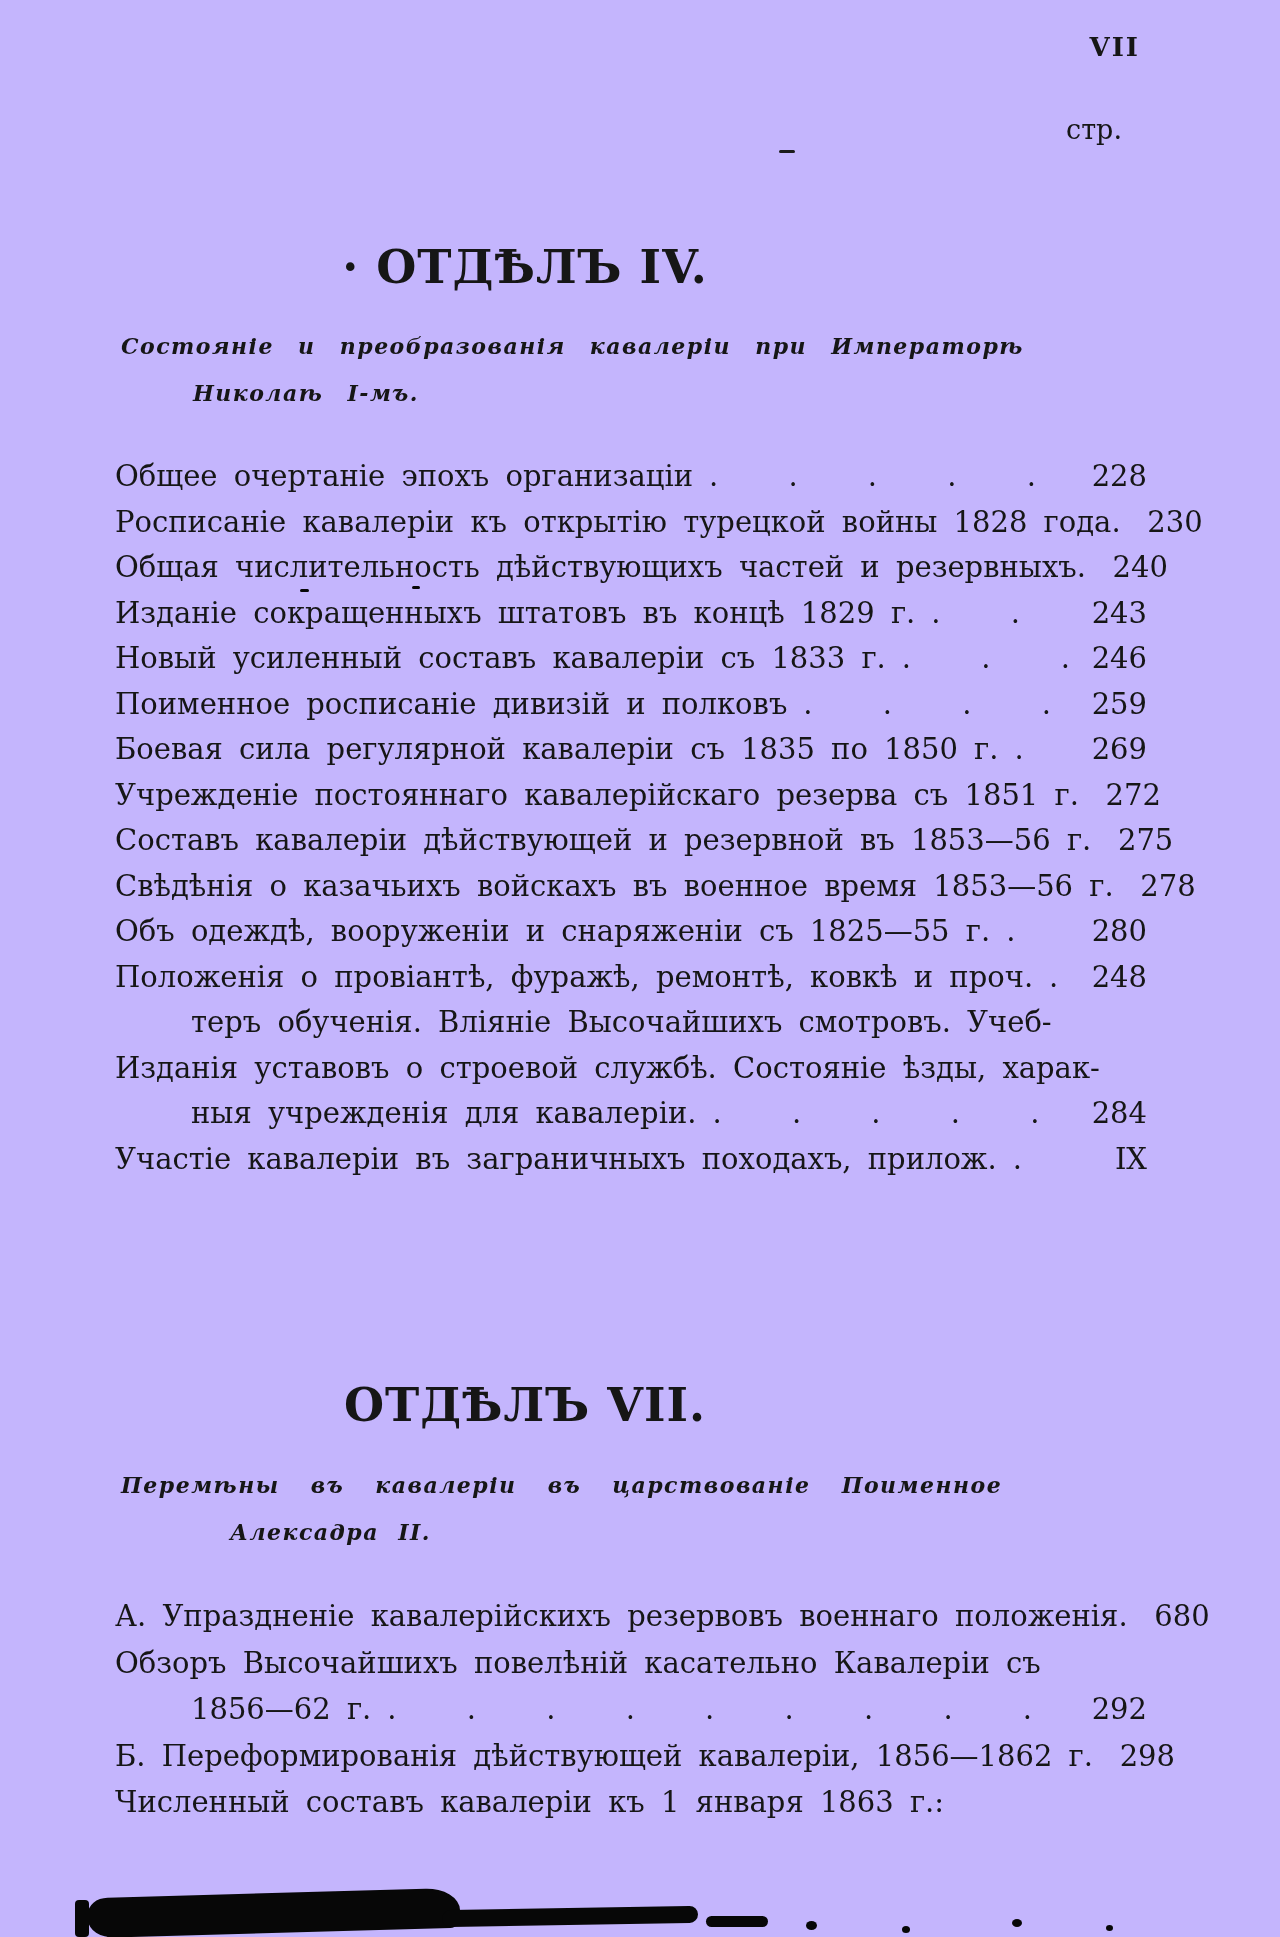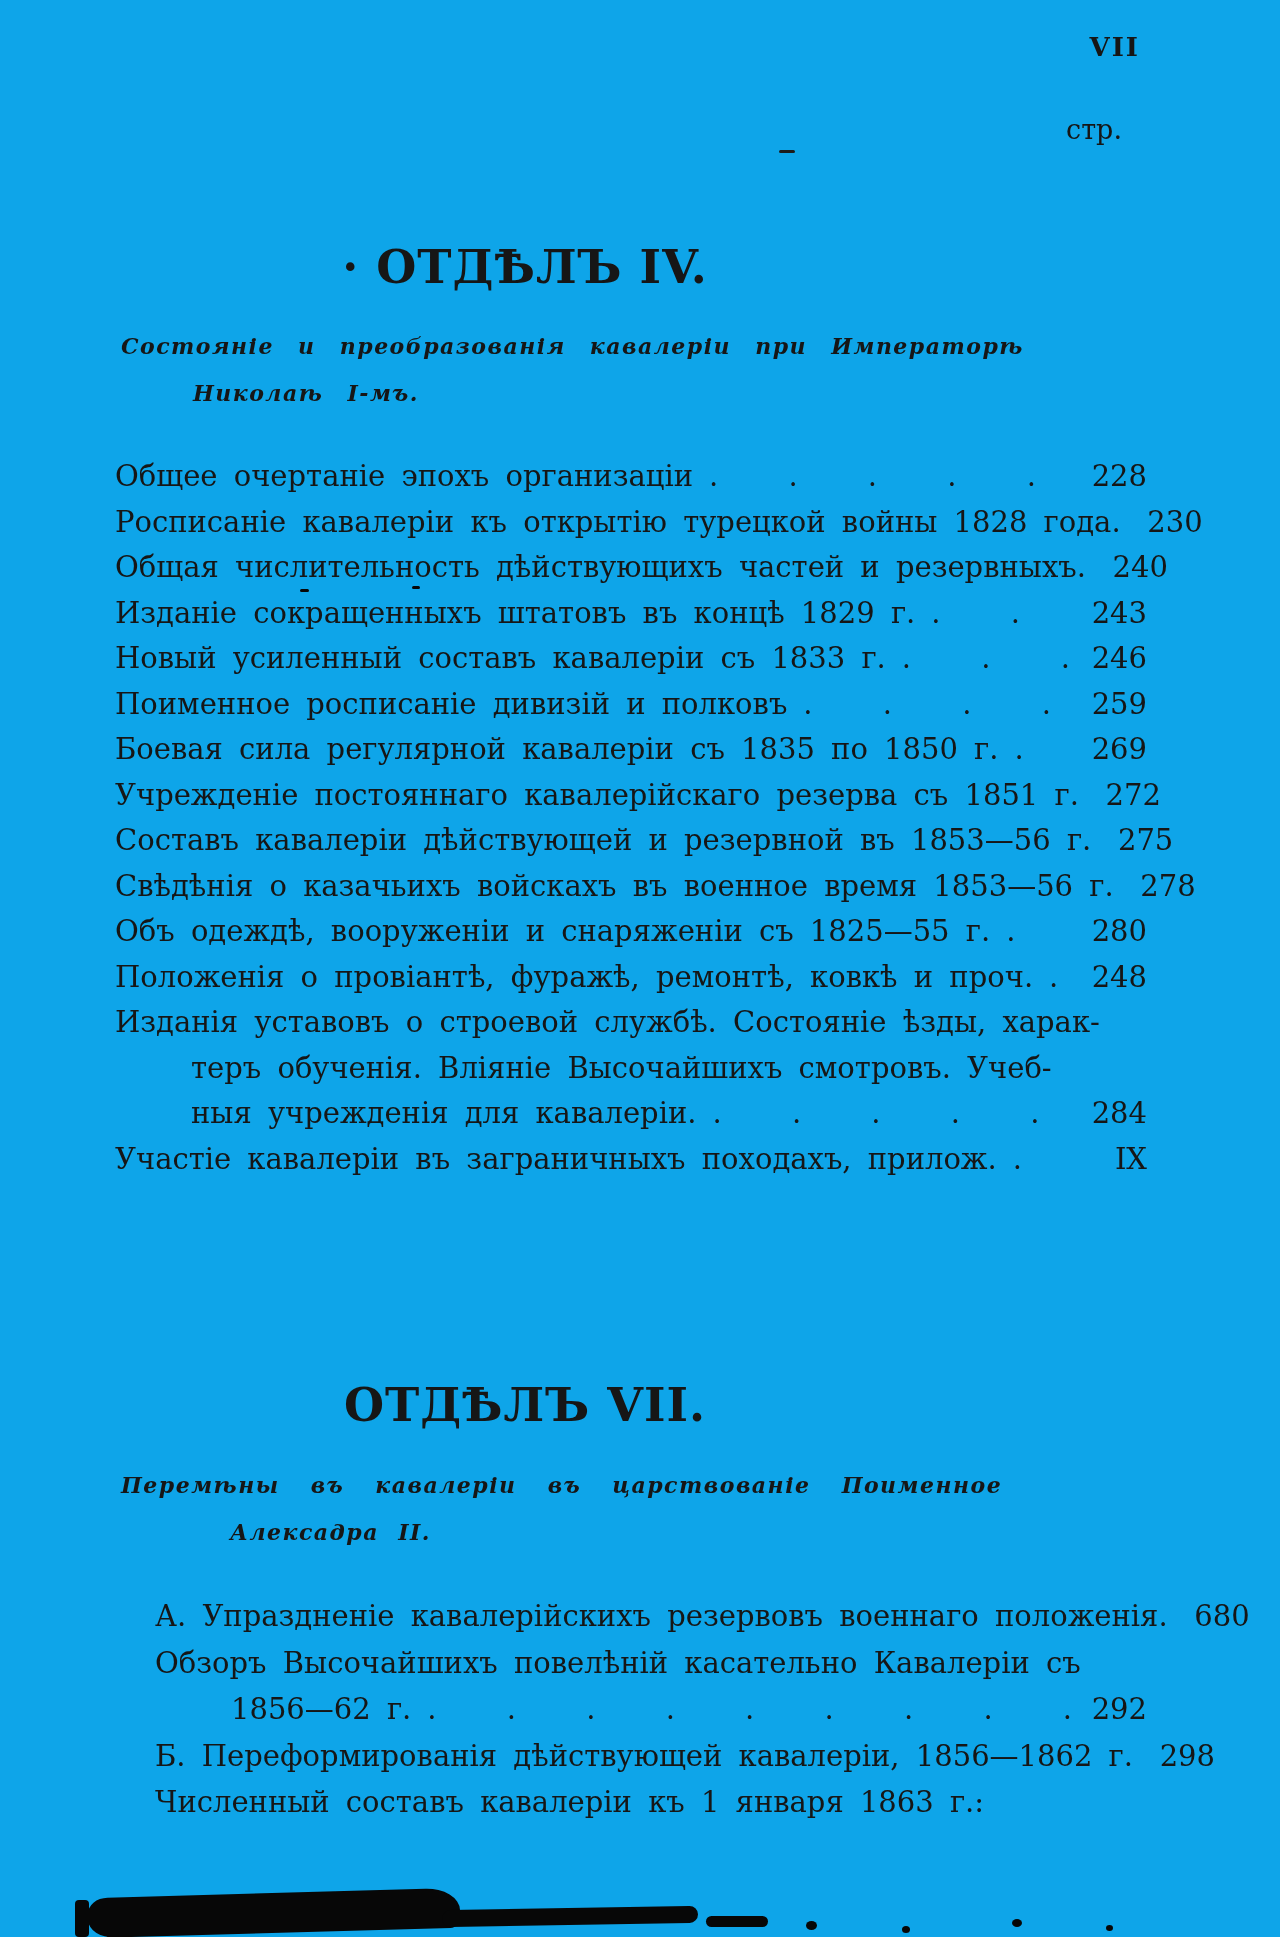"VII" .page { background: #0ea5e9 -> #c4b5fd }
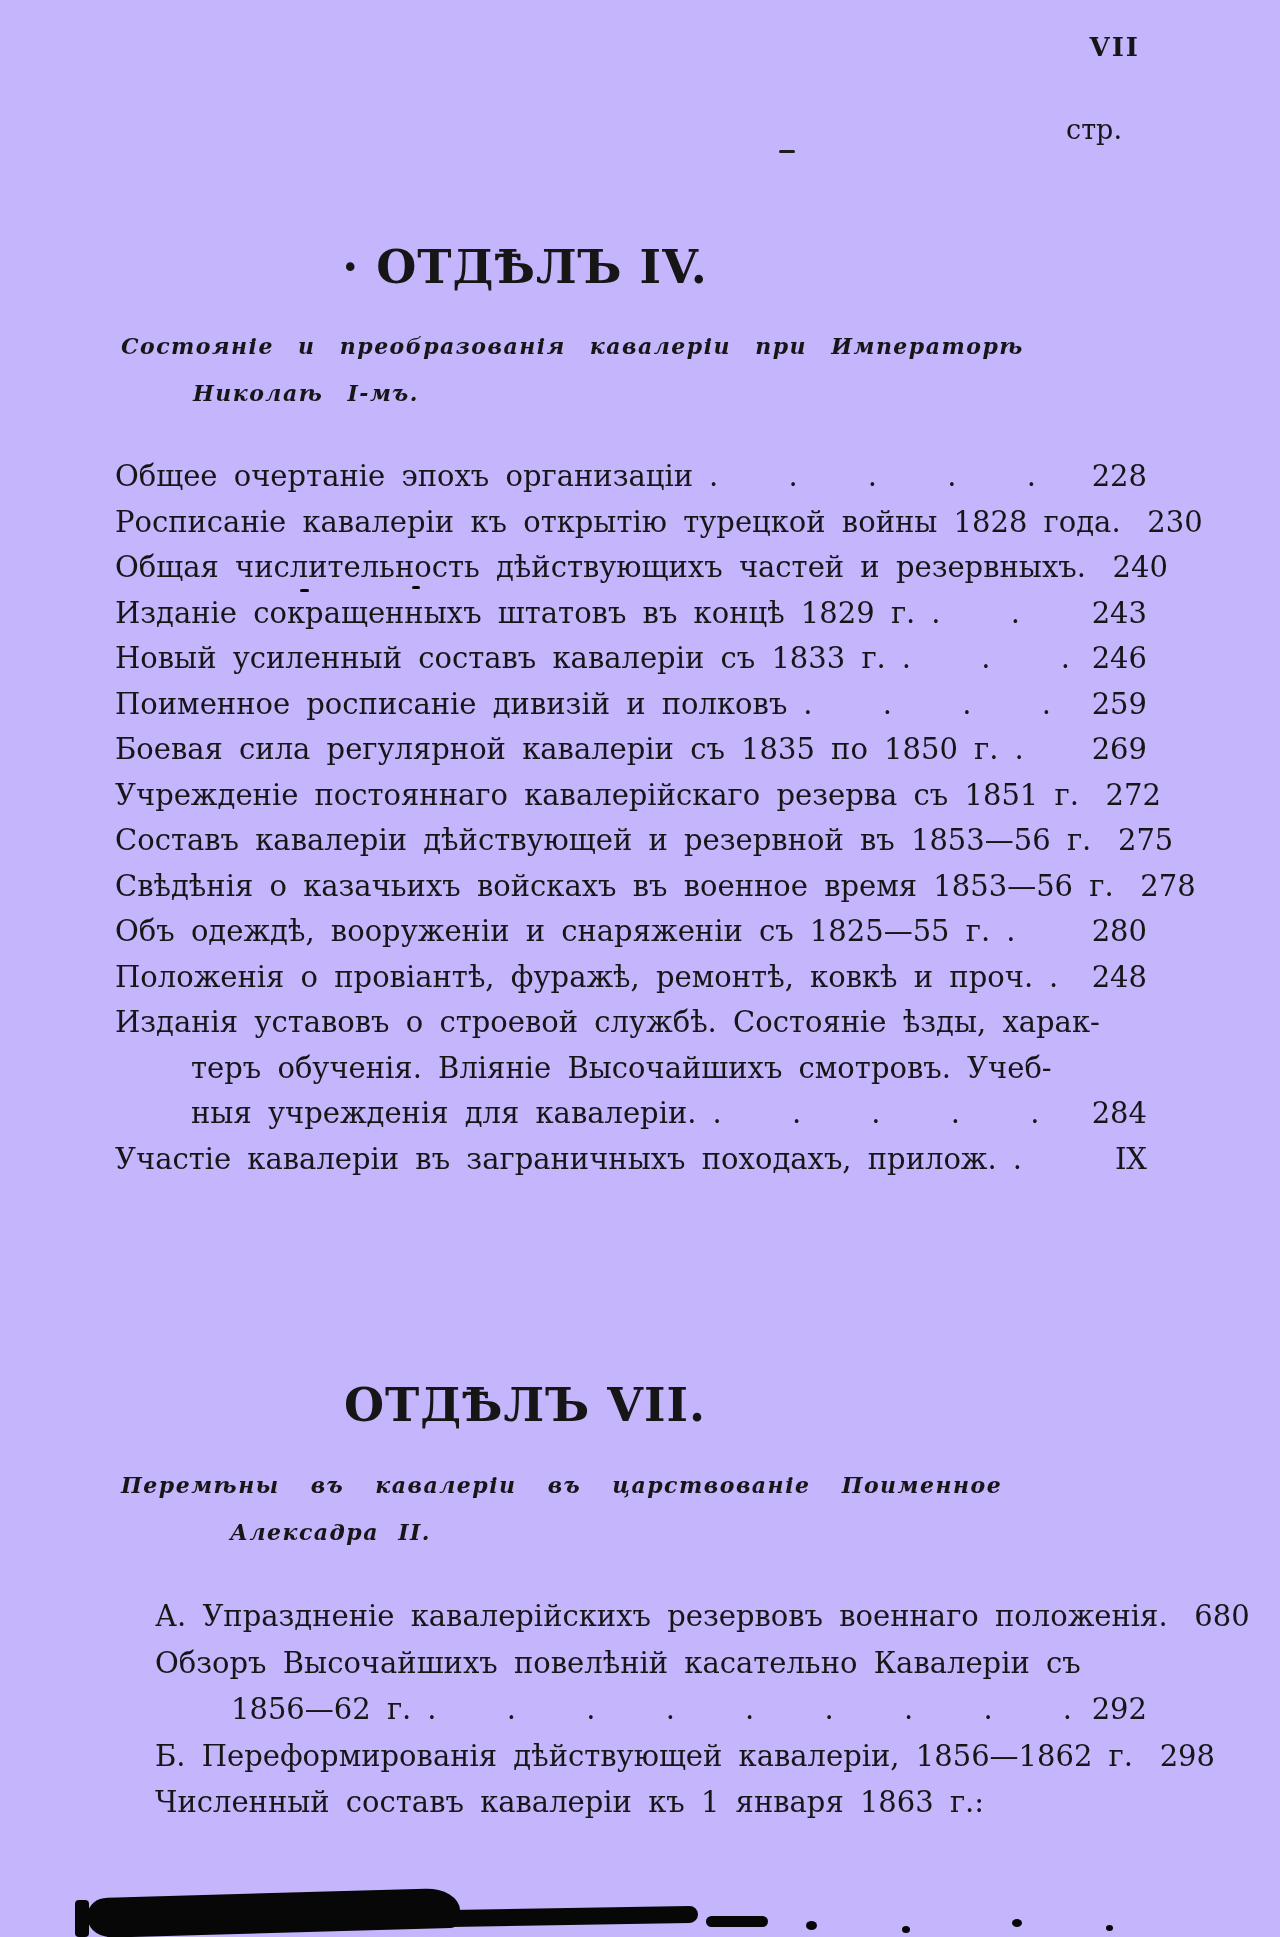"Изданія уставовъ о строевой службѣ." div.row { order: before "теръ обученія. Вліяніе Высочайшихъ" -> after "теръ обученія. Вліяніе Высочайшихъ" }
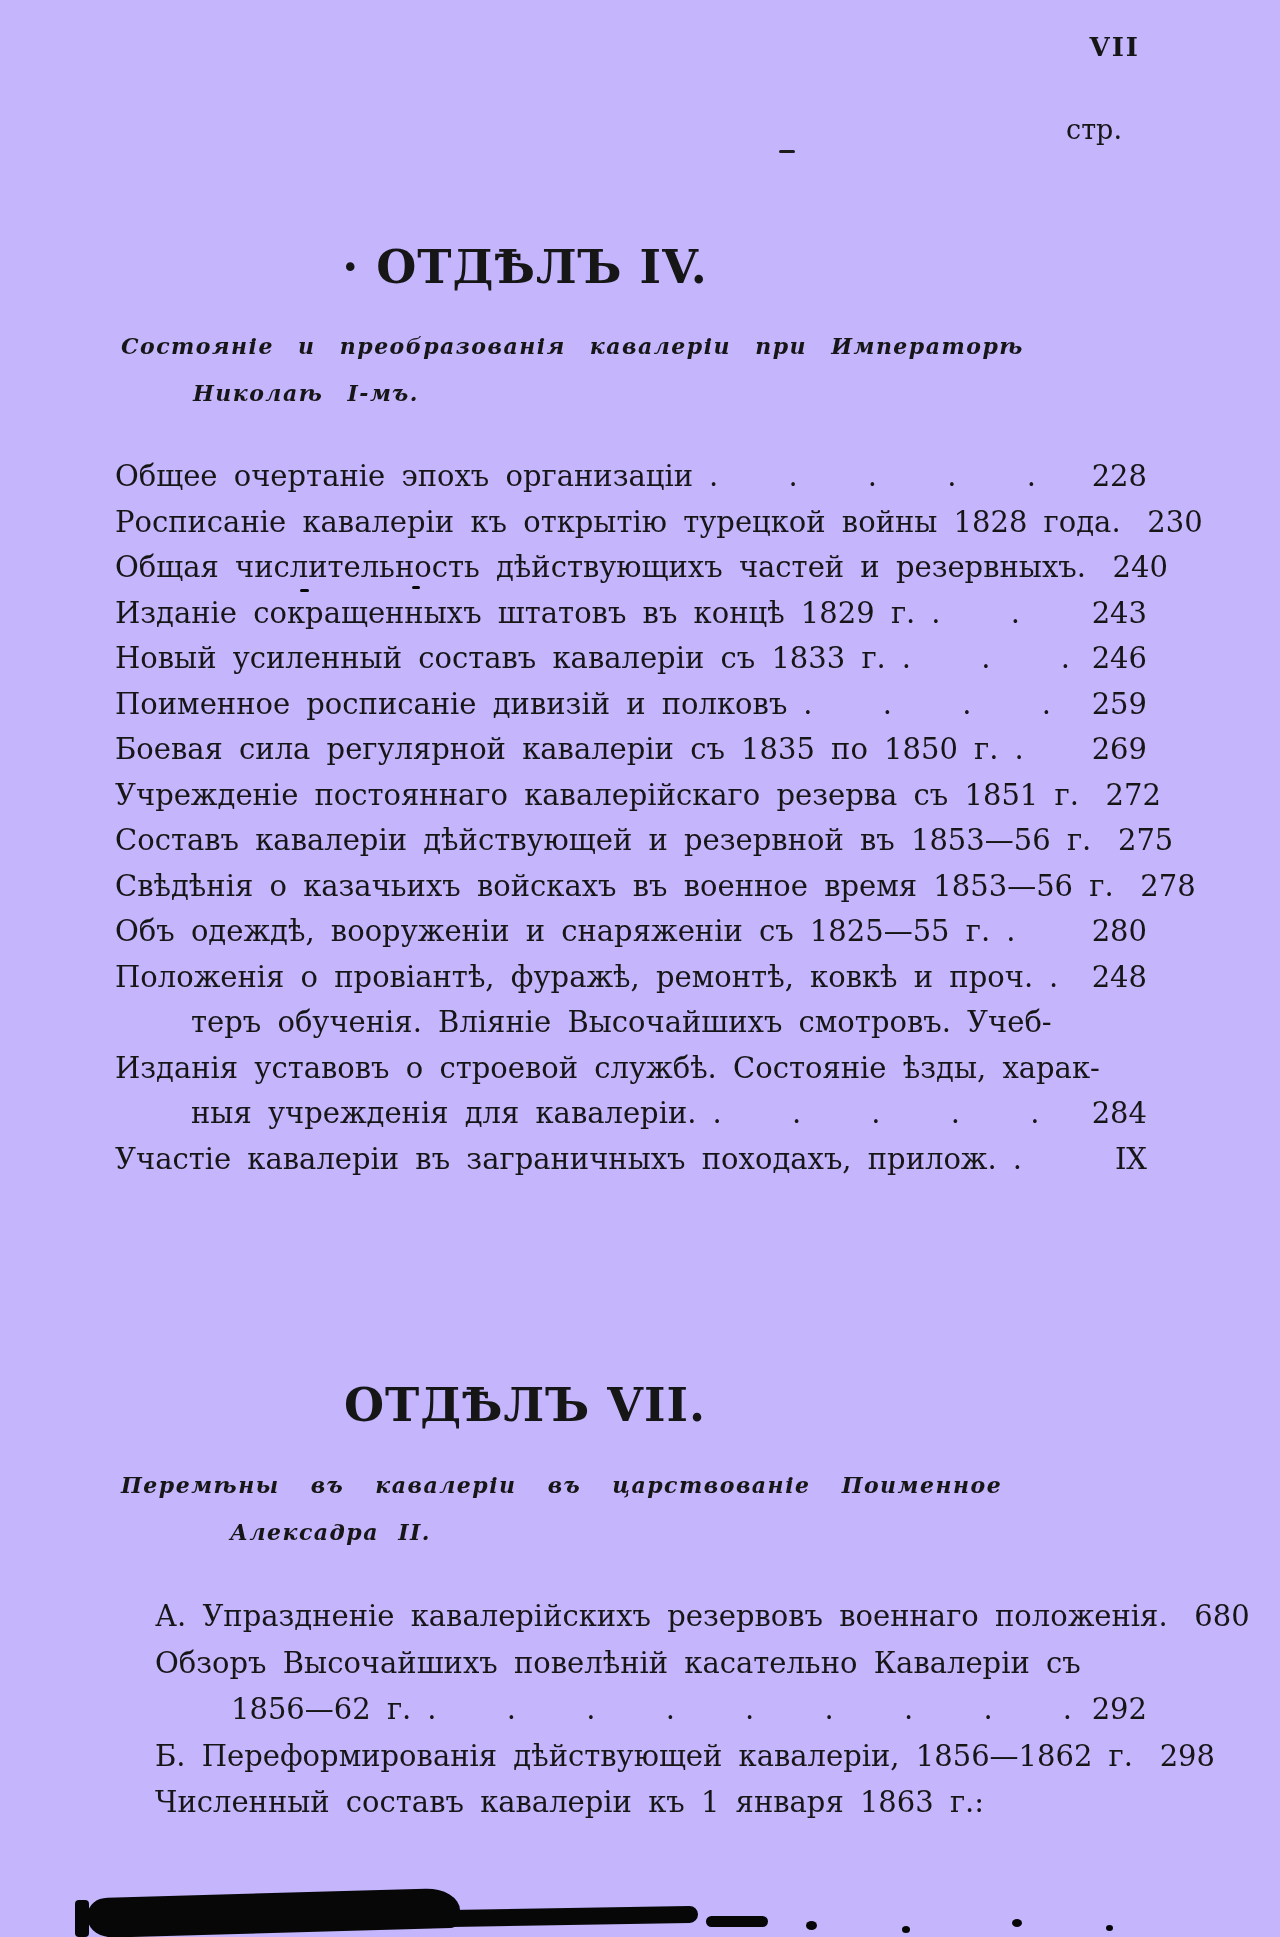"А. Упраздненіе кавалерійскихъ резервовъ" #toc-vii .row { margin-left: 40px -> none }
